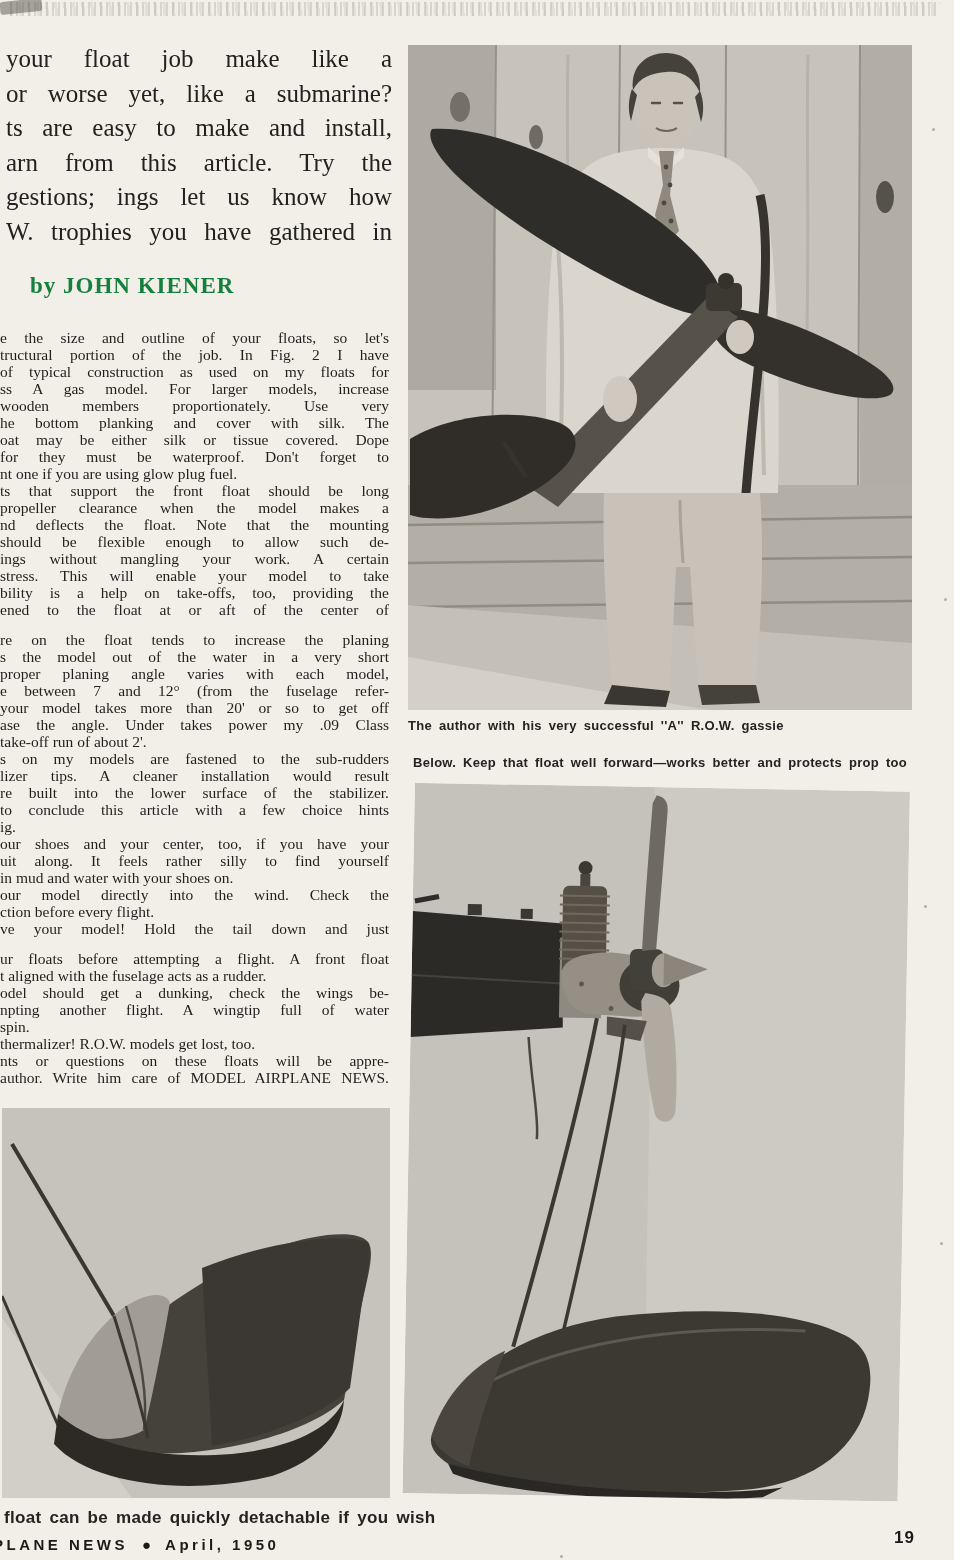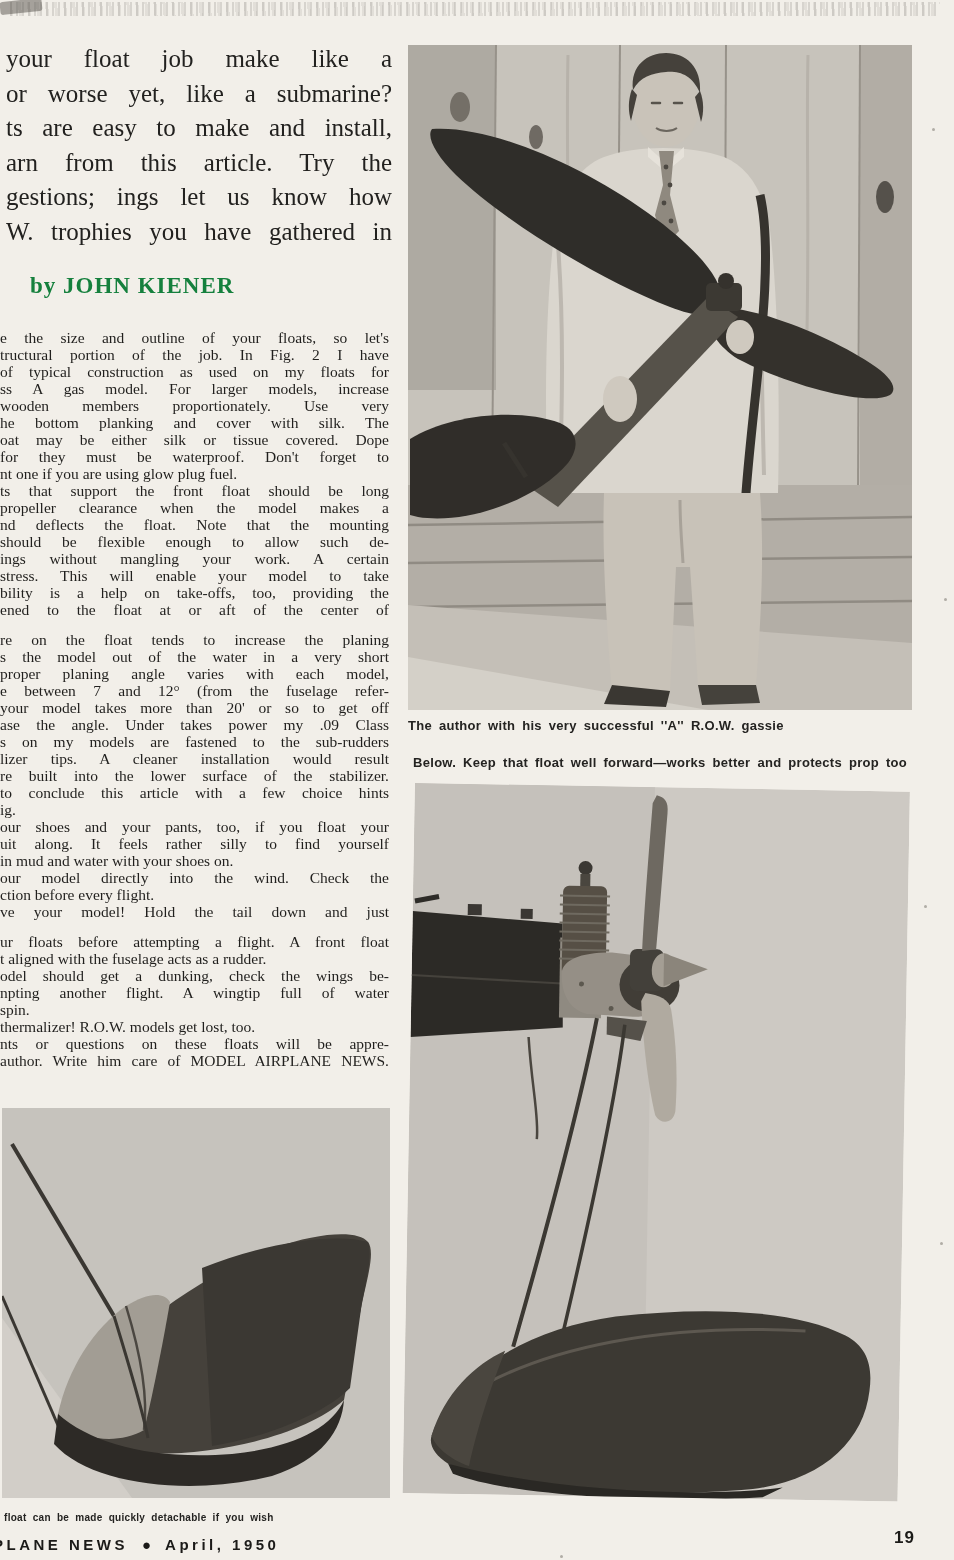"take-off run of about 2'." div.bline { html: none -> <div>take-off run of about 2'.</div> }
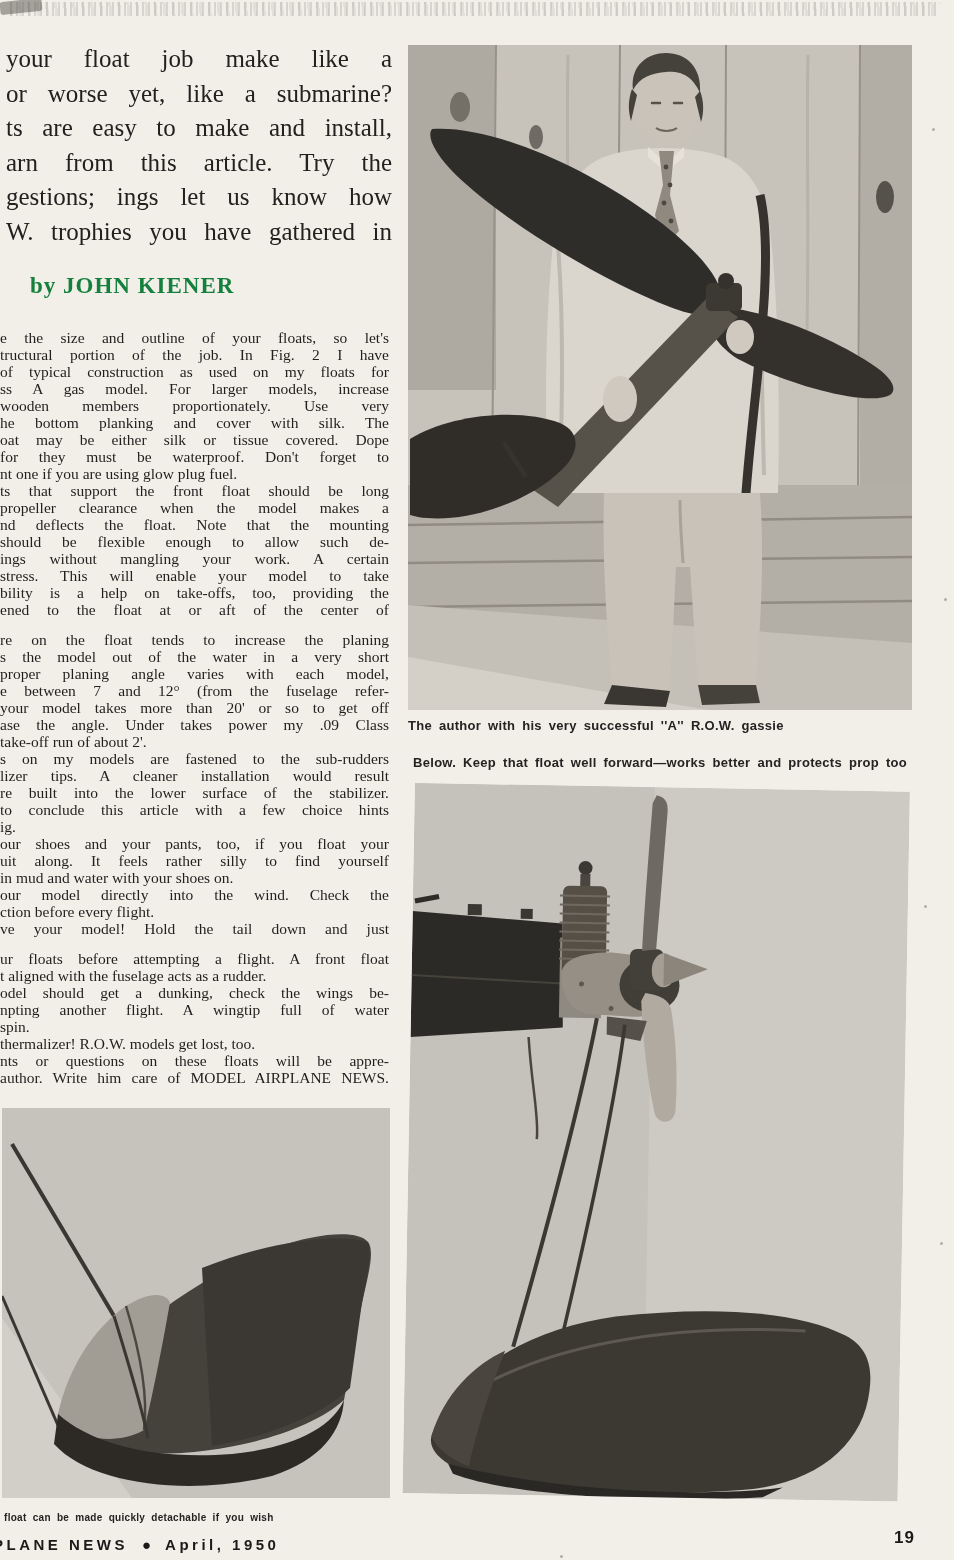"our shoes and your pants," div.bline { text: pants, too, if you float -> center, too, if you have }
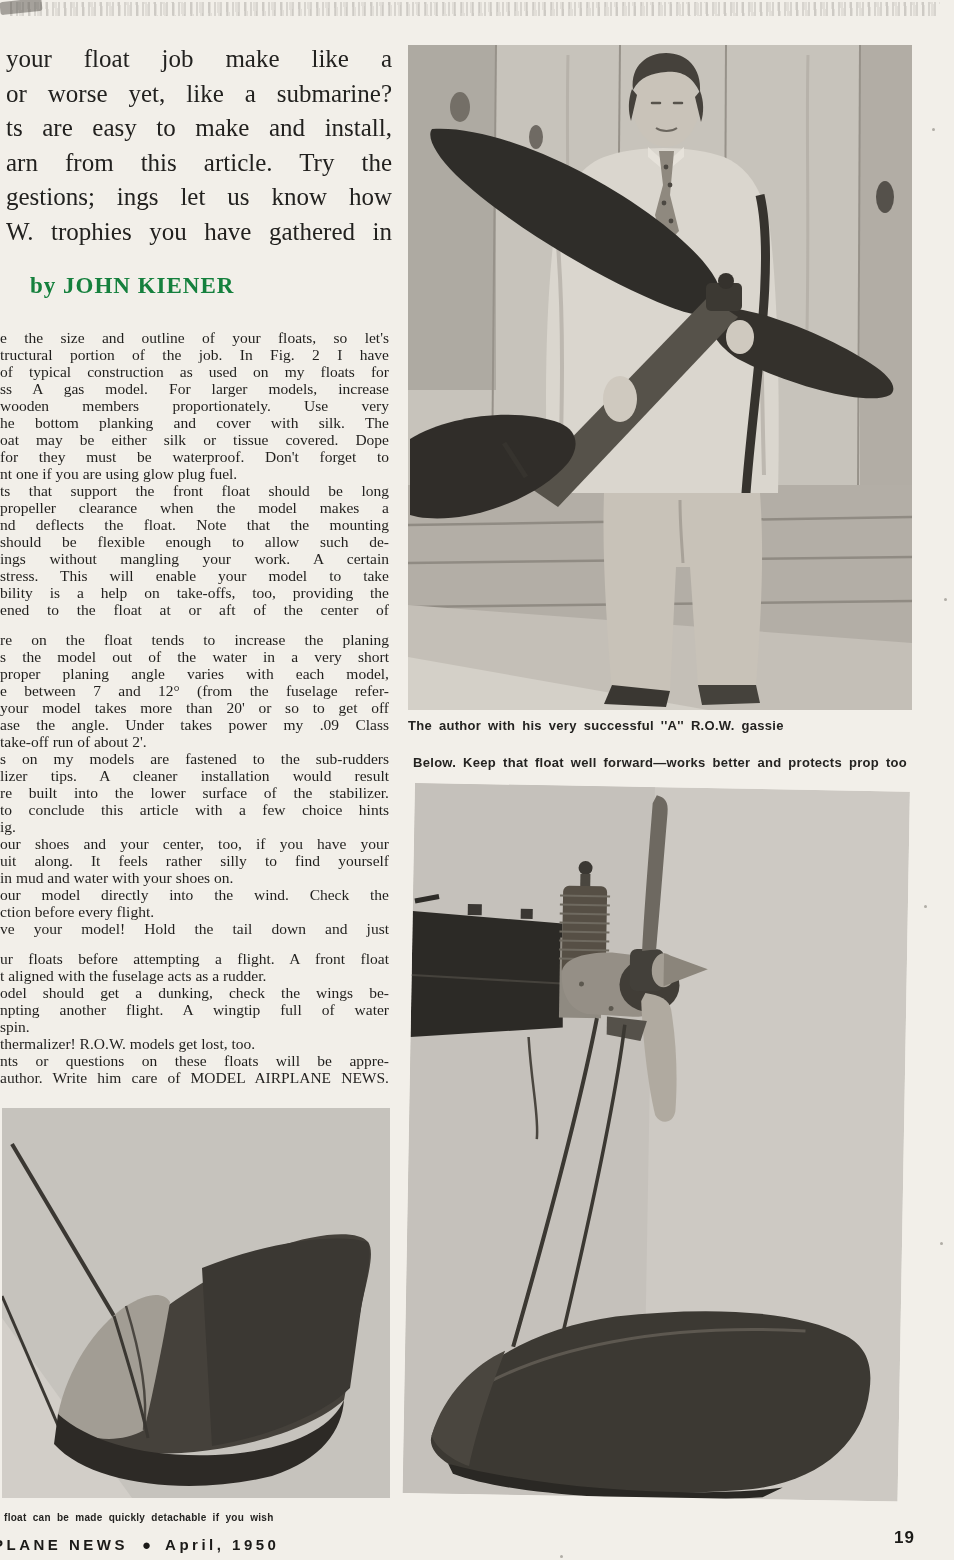"float can be made quickly" .cap3 { font-size: 10px -> 17px }
